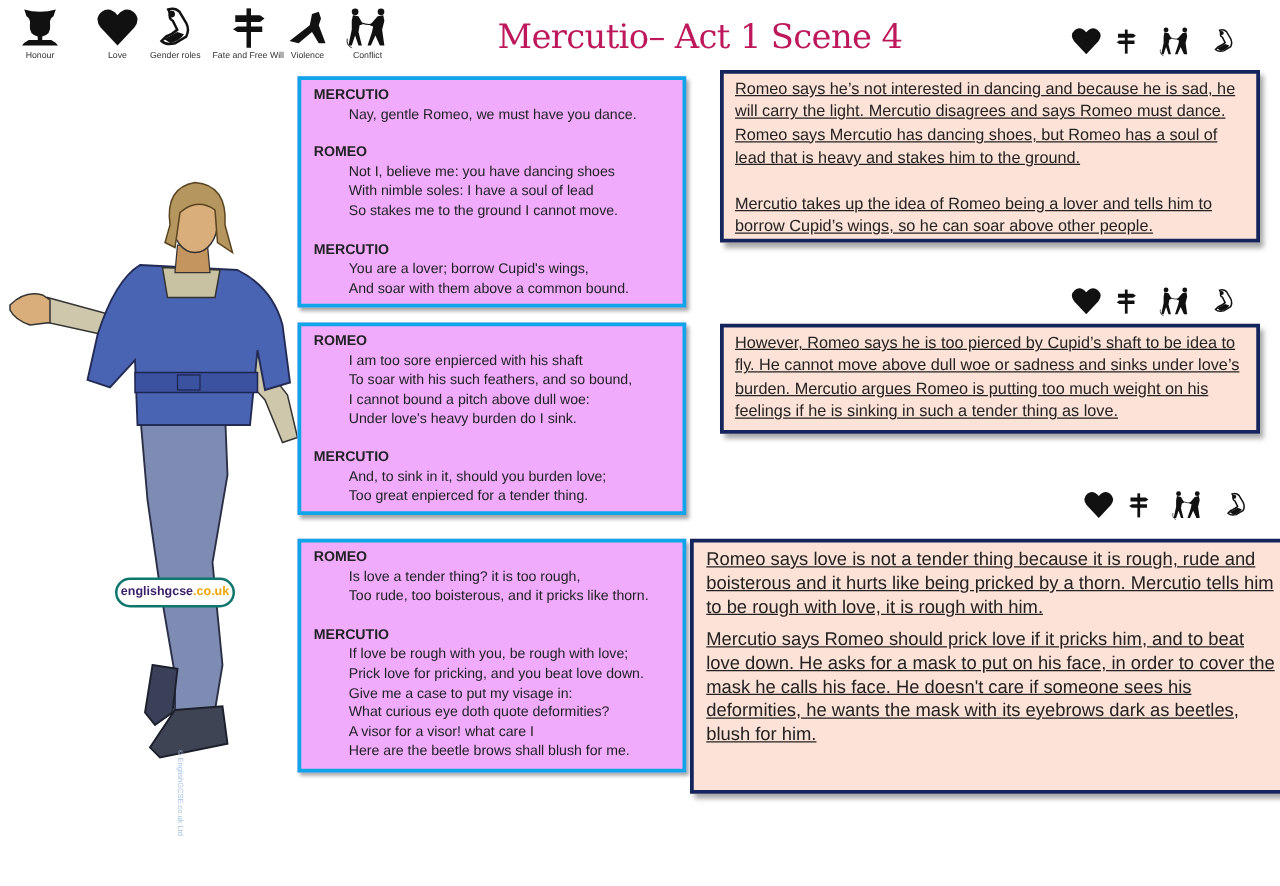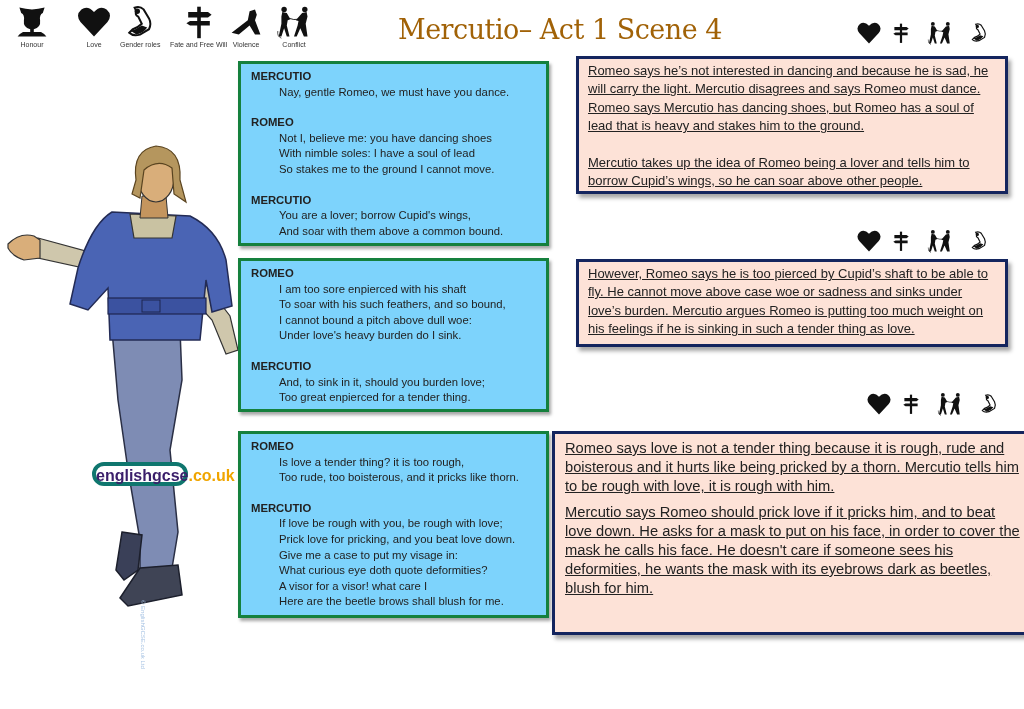"Mercutio– Act 1 Scene 4" .title { color: #a16207 -> #be185d }
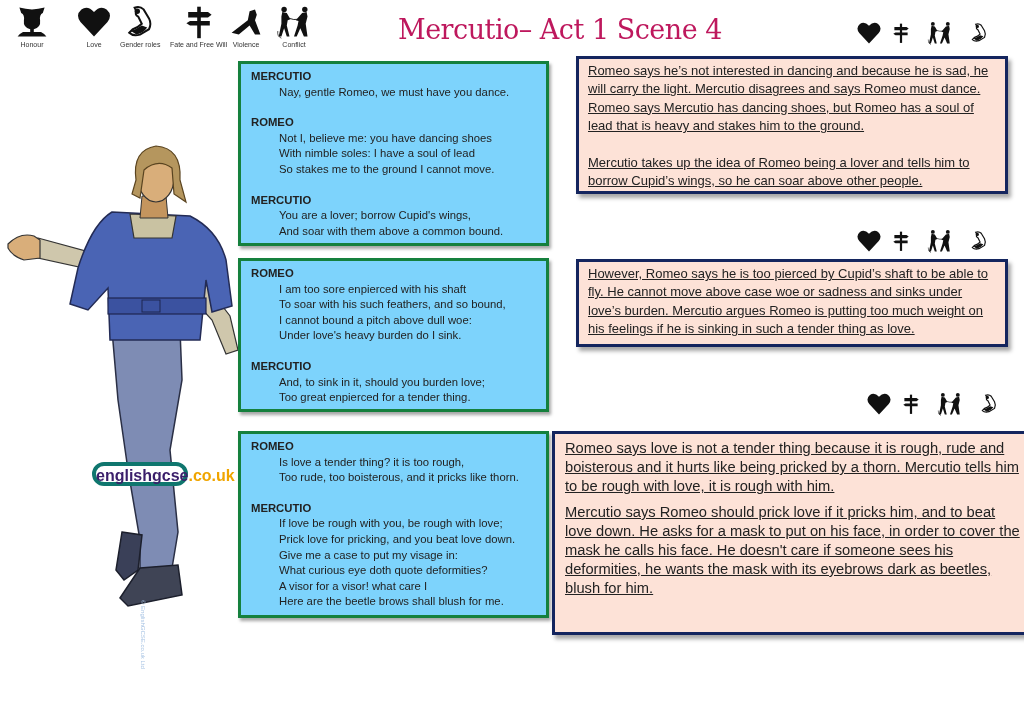"MERCUTIO" .quote { background: #7dd3fc -> #f0abfc; border: 3px solid #15803d -> 3px solid #0ea5e9 }
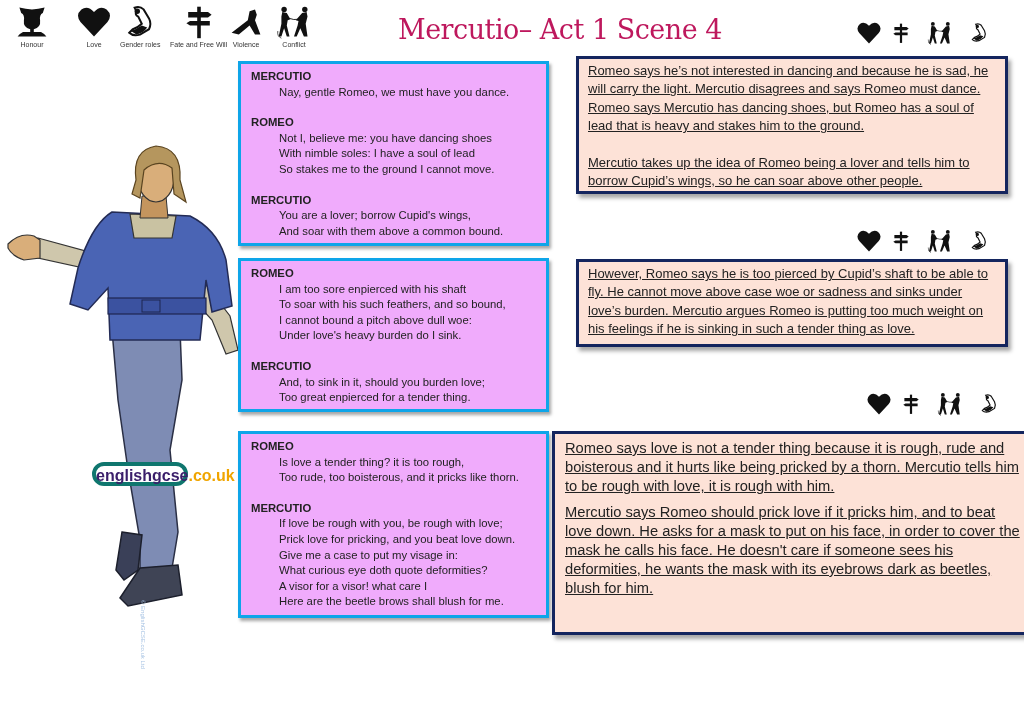"However, Romeo says he is" p { text: able to fly. He cannot move above case -> idea to fly. He cannot move above dull }
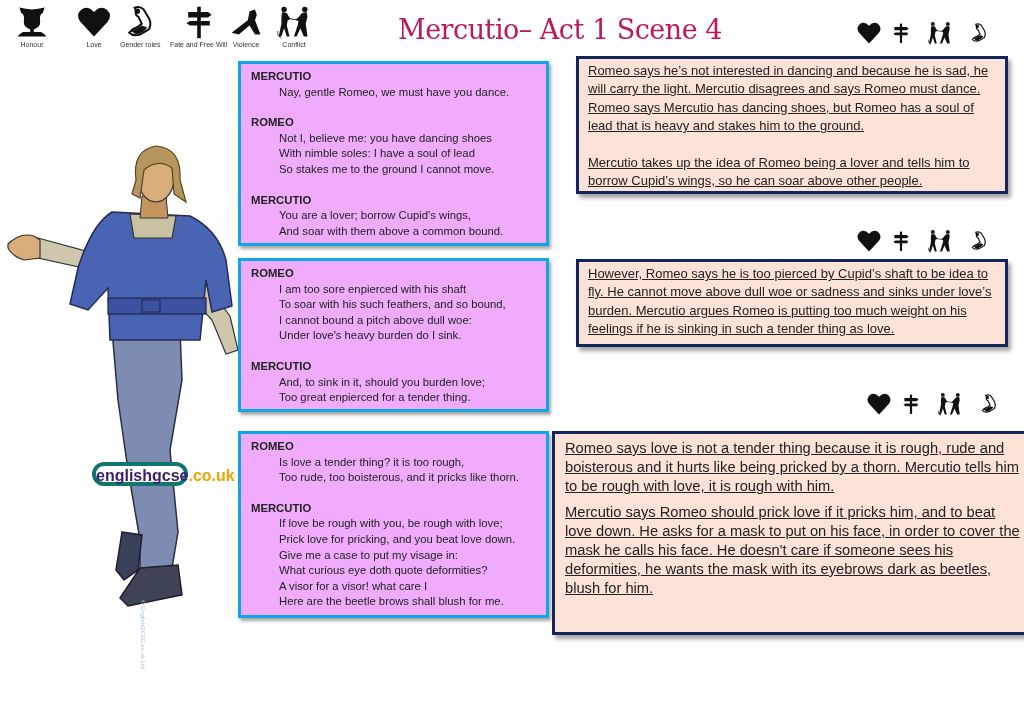"englishgcse.co.uk" .badge { border: 4px solid #0f766e -> 2px solid #0f766e; font-size: 16px -> 10px }
